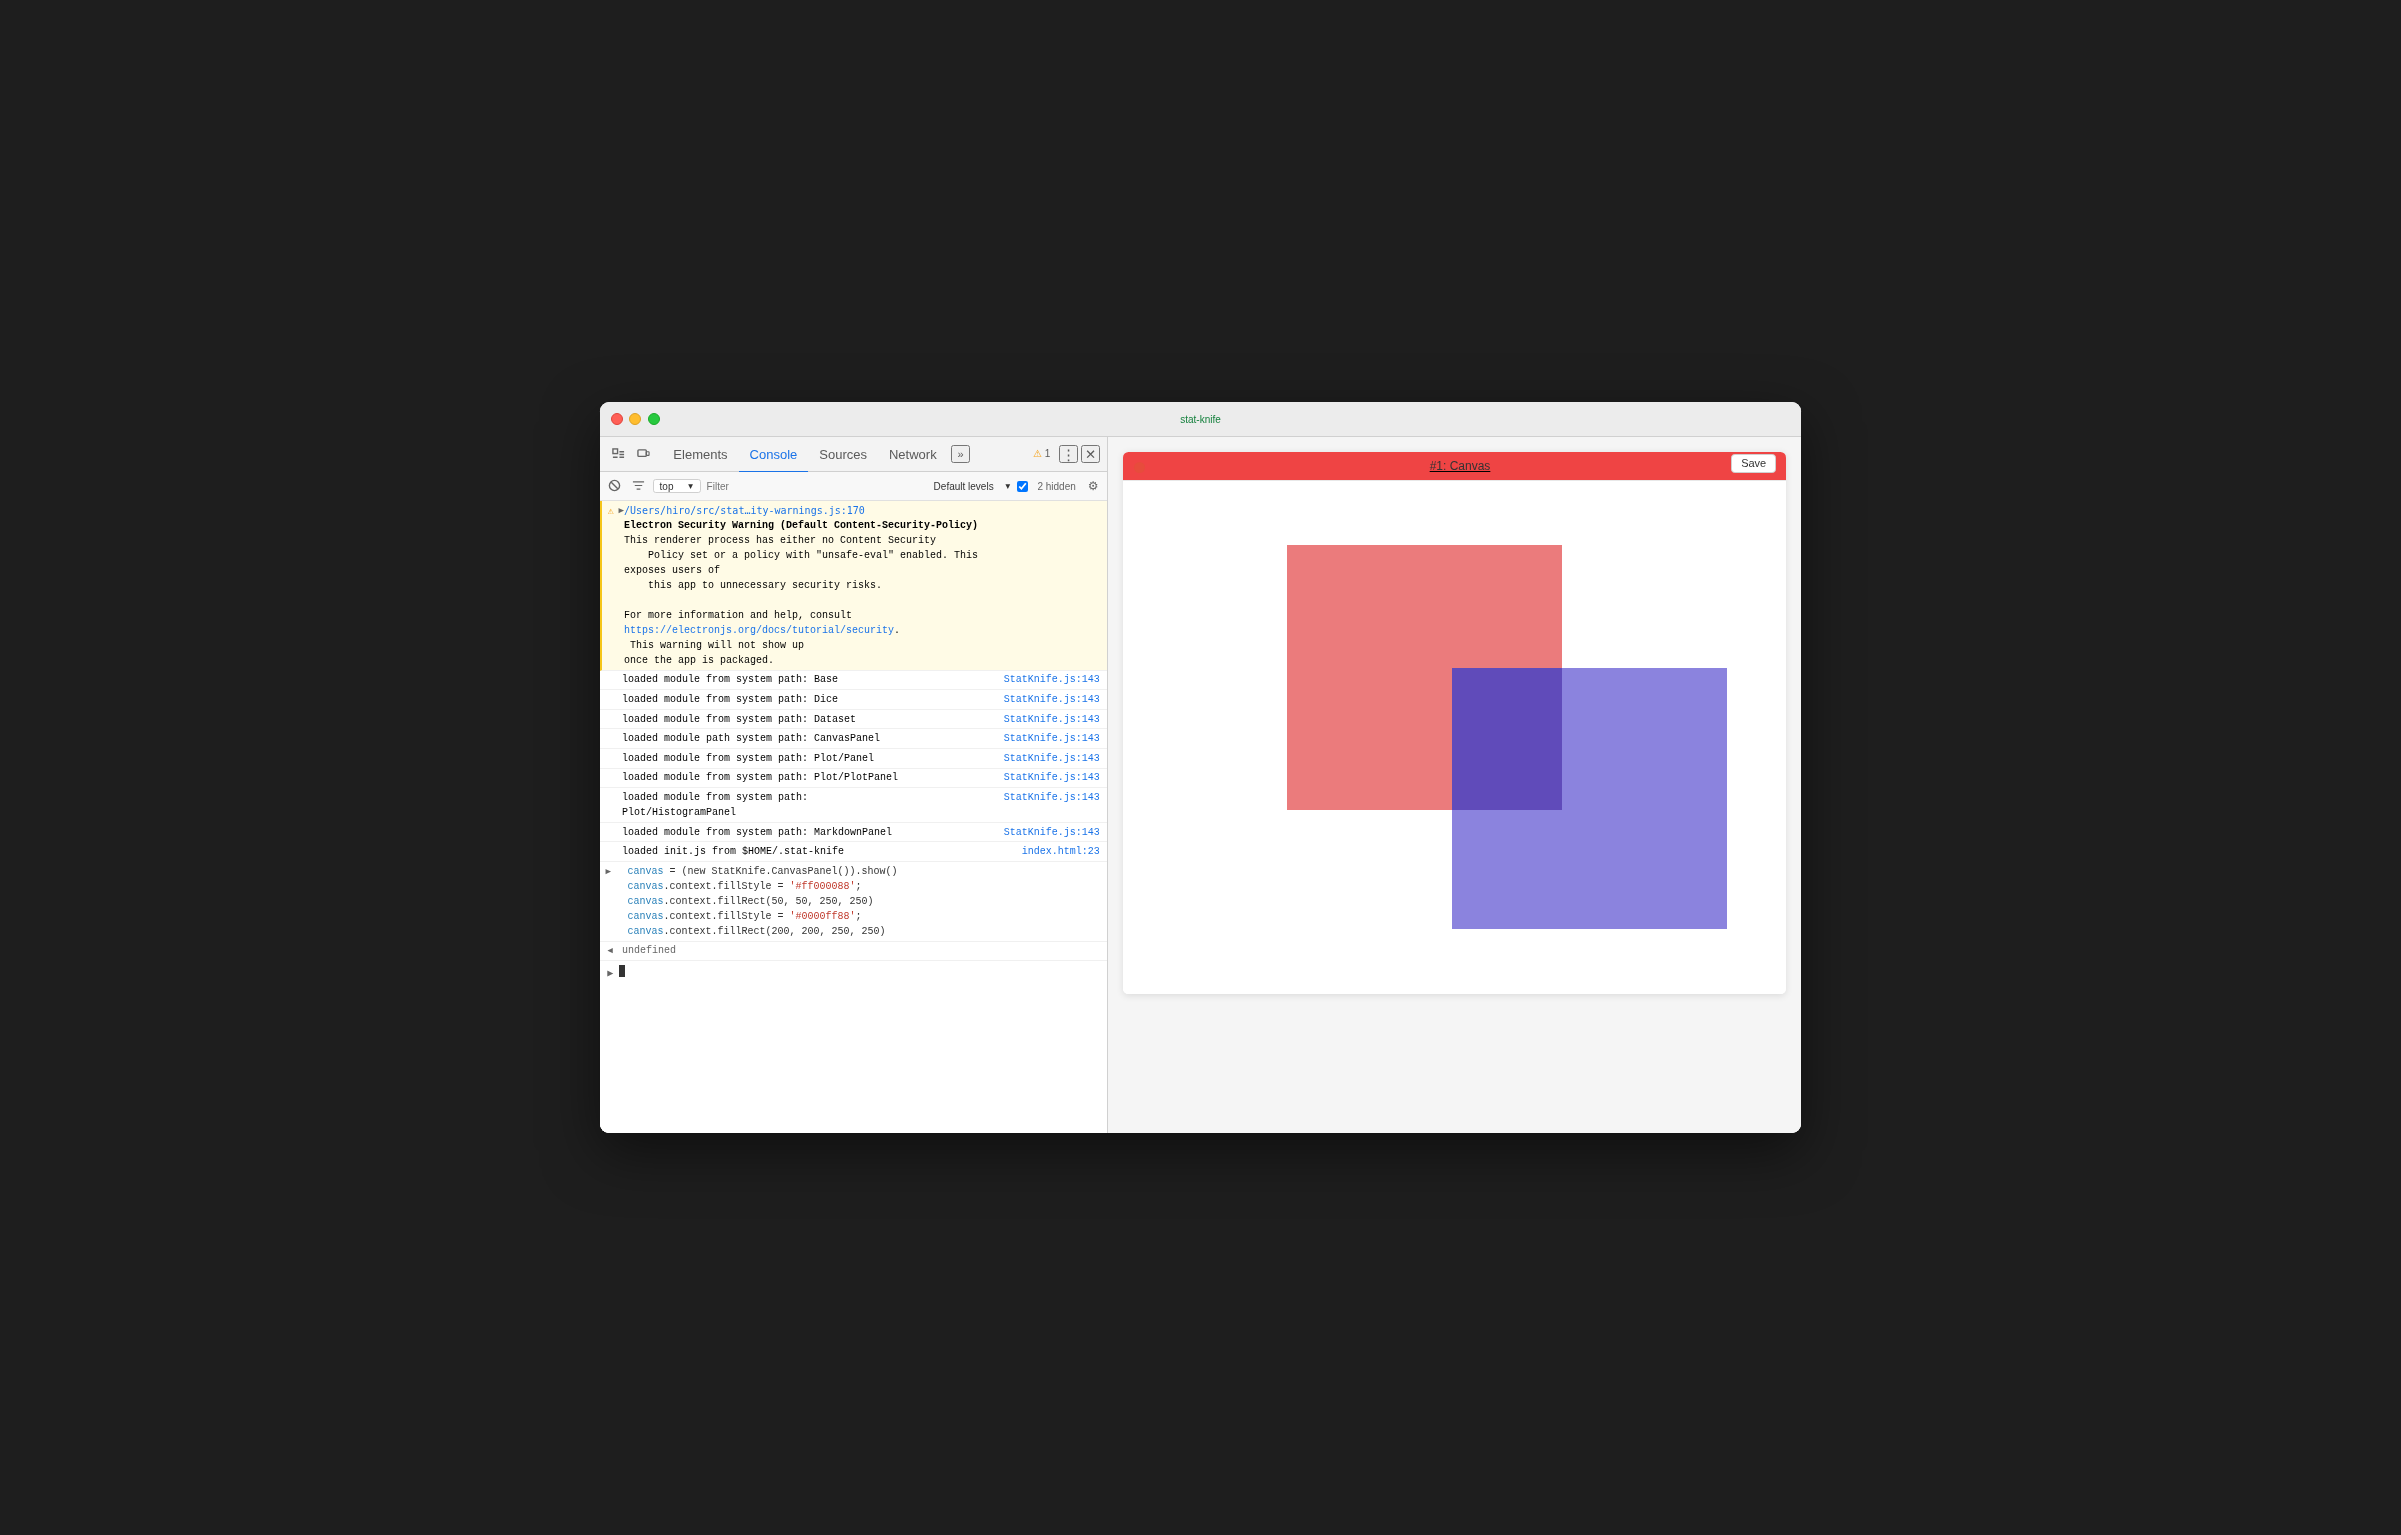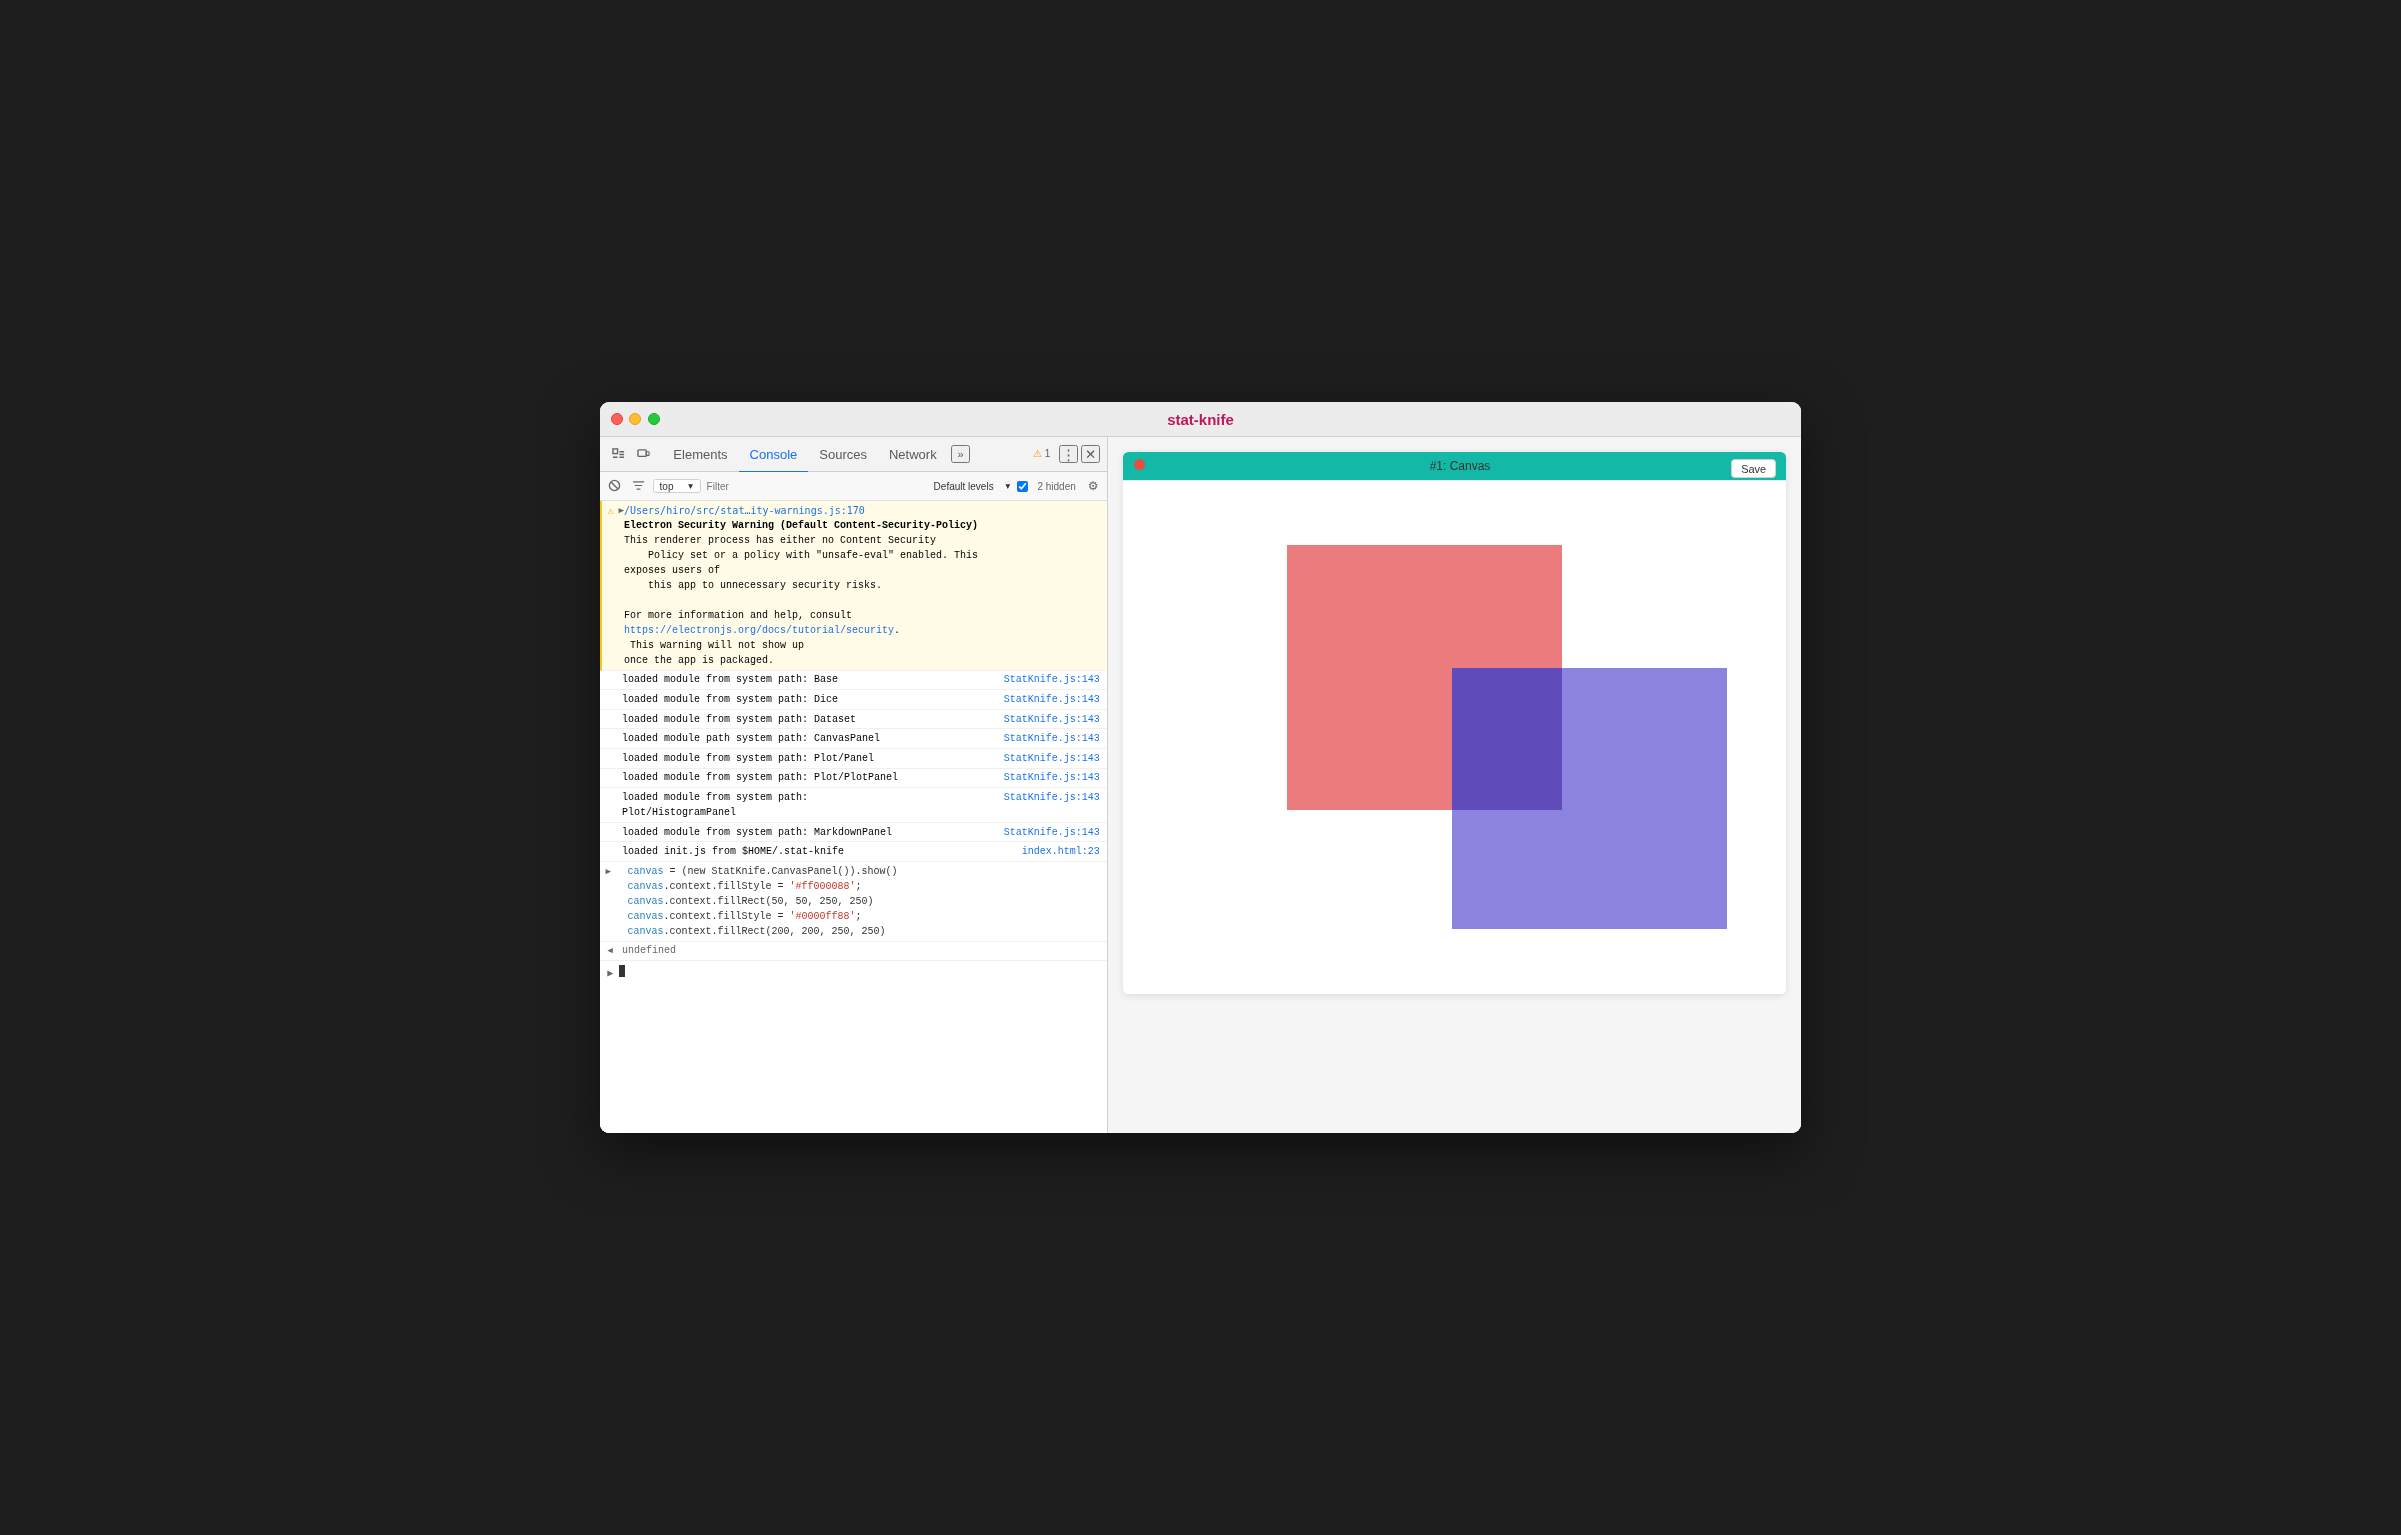"stat-knife" .title-bar-text { color: #be185d -> #15803d; font-size: 15px -> 10px; font-weight: 700 -> 400 }
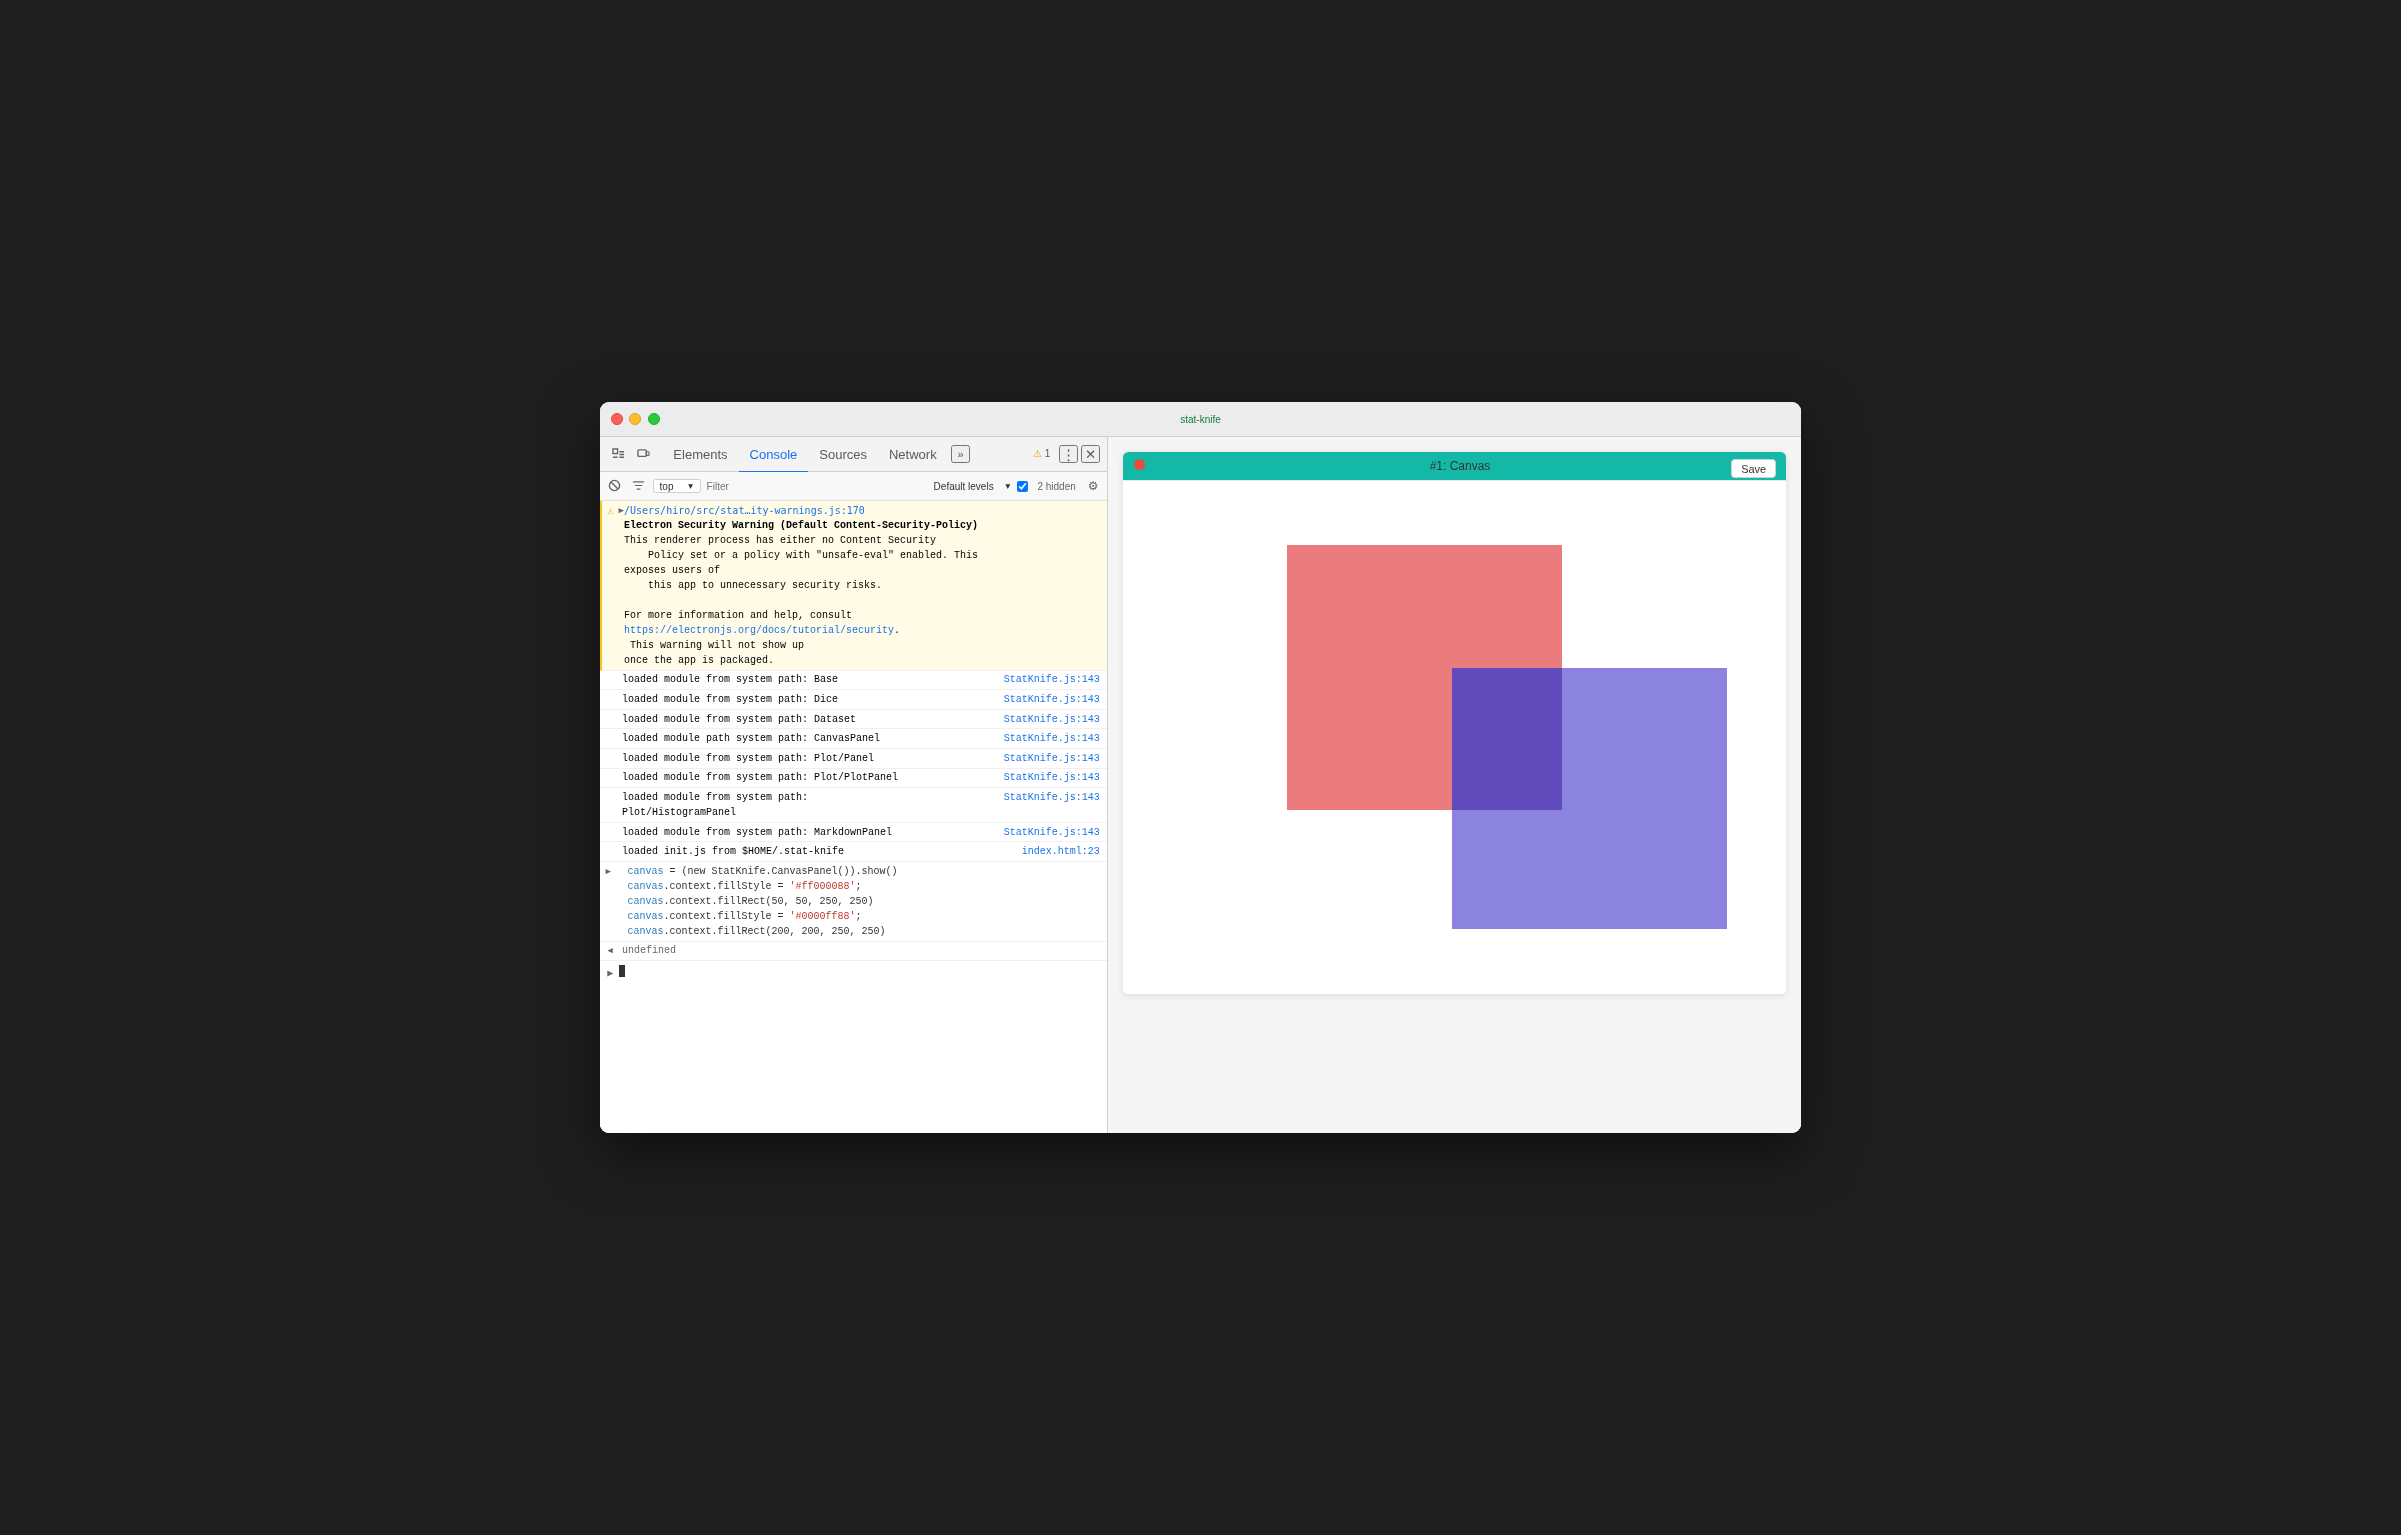"#1: Canvas" .canvas-header { align-items: flex-start -> flex-end; background: #14b8a6 -> #ef4444; text-decoration: none -> underline }
